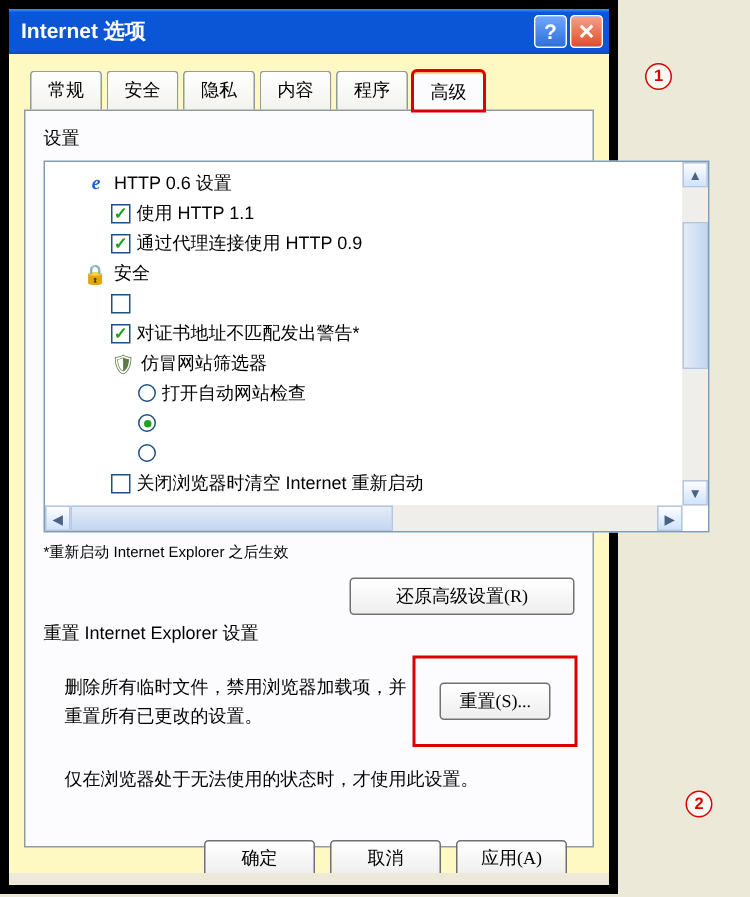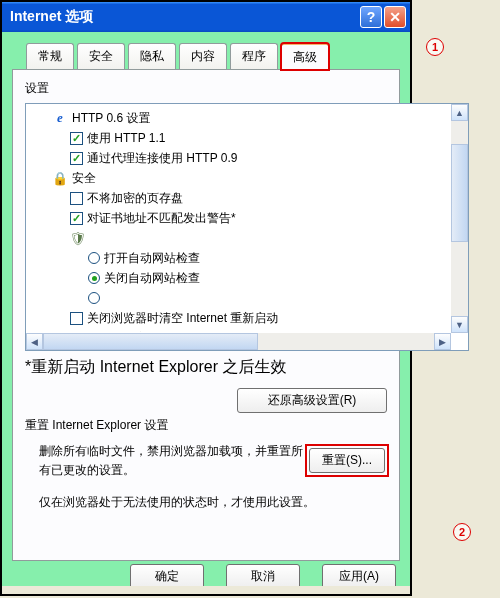"Internet 选项" .window { background: #86efac -> #fef9c3; border: 2px solid #000000 -> 6px solid #000000 }
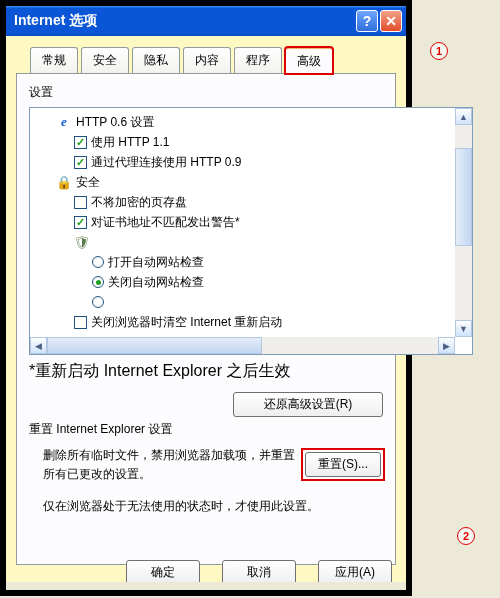"常规" .tabs { padding: 10px 10px 0 24px -> 10px 10px 0 14px }
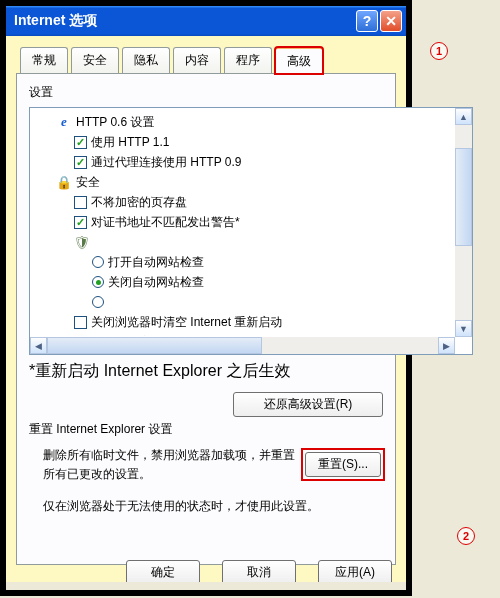"不将加密的页存盘" span { html: <span>不将加密的页存盘</span> -> none }
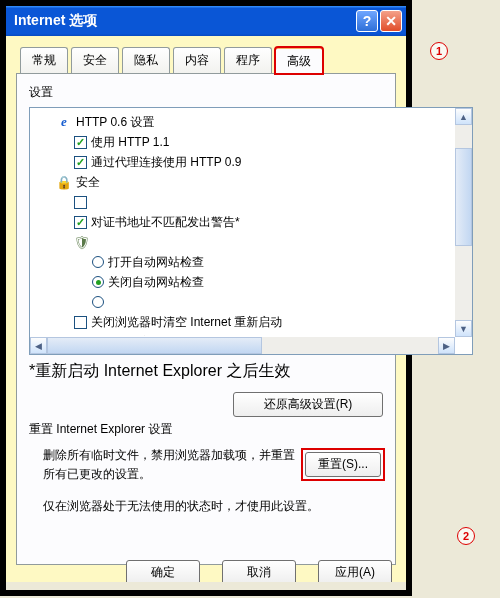"仿冒网站筛选器" span { html: none -> <span>仿冒网站筛选器</span> }
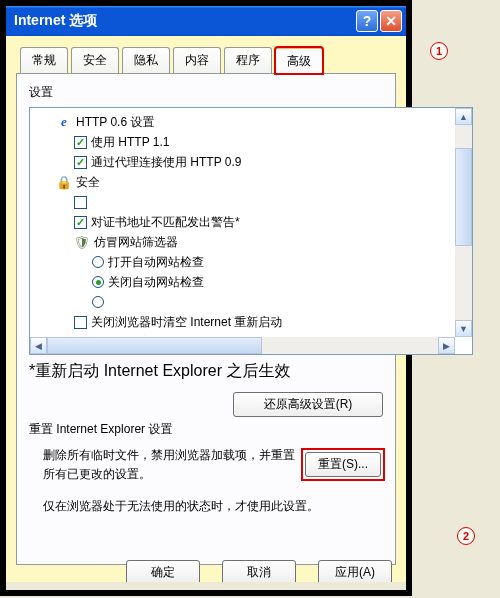"关闭自动网站检查" span { html: <span>关闭自动网站检查</span> -> none }
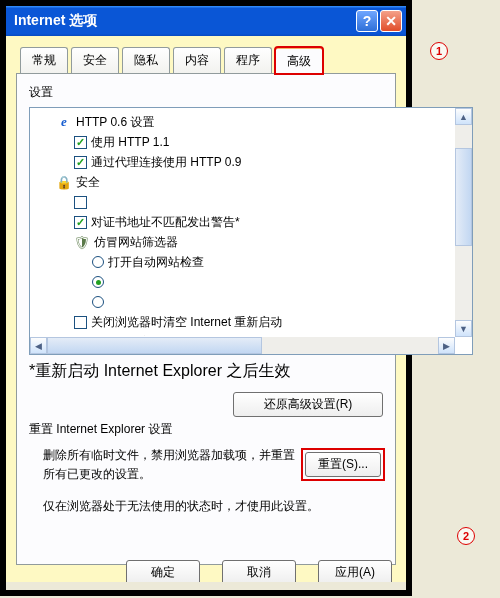"*重新启动 Internet Explorer 之后生效" .note { font-size: 16px -> 10px }
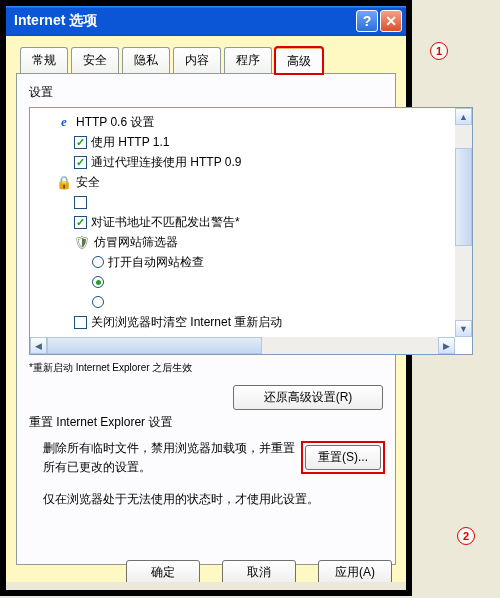"还原高级设置(R)" .btn { font-family: Liberation Sans, sans-serif -> Liberation Serif, serif }
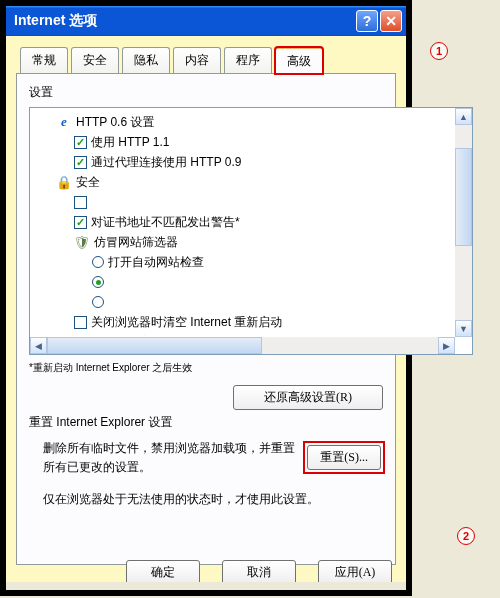"重置(S)..." .reset-wrap { padding: 2px -> 16px }
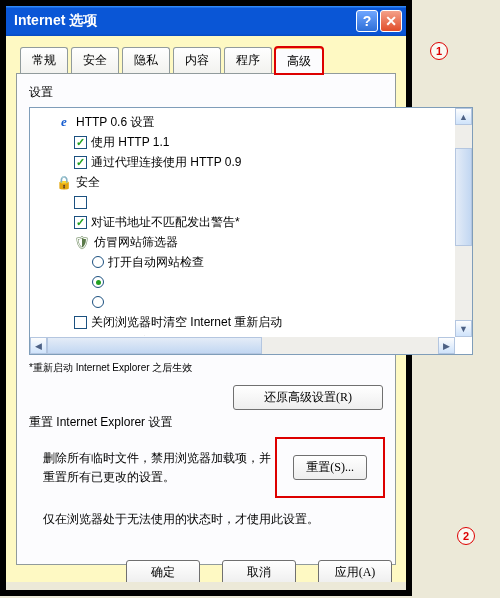"确定" .dlg-btns { gap: 22px -> 10px; right: 14px -> 28px }
